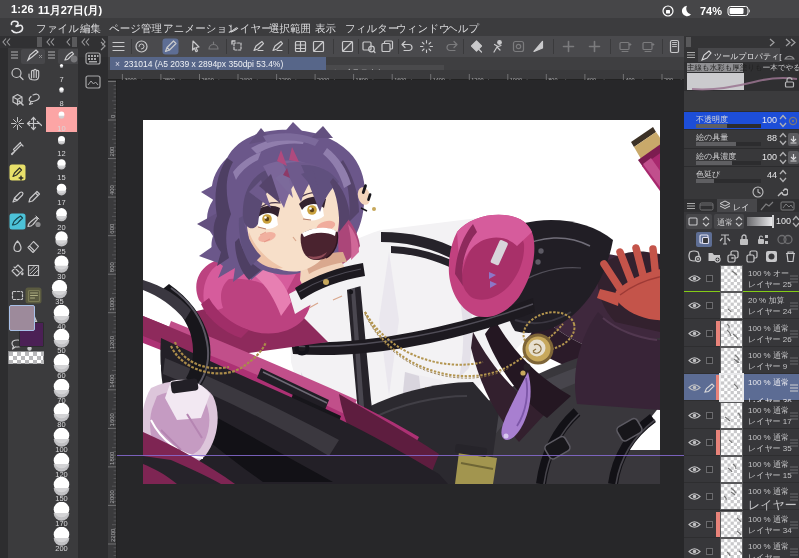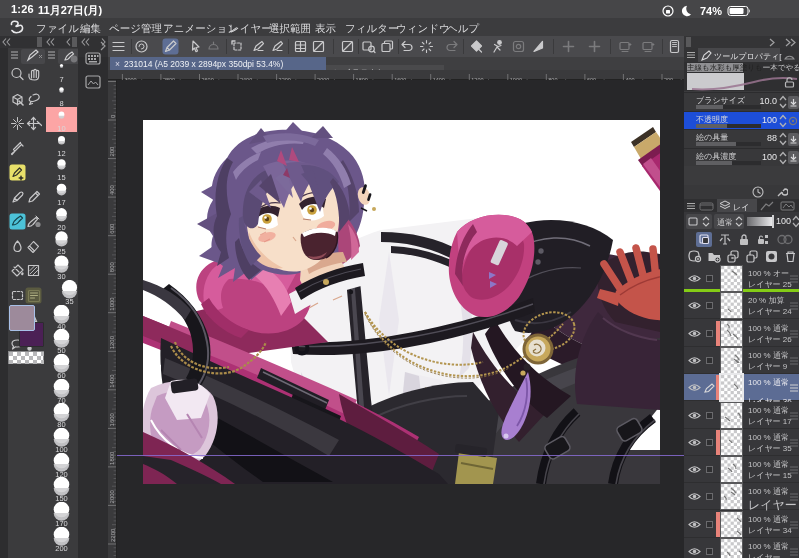"ブラシサイズ" div.a { html: <div> <div>ブラシサイズ</div> <div> <div></div> </div> <div>10.0</div> <svg> <path></path> </svg> <div><svg> <path></path> </svg></div> </div> -> none }
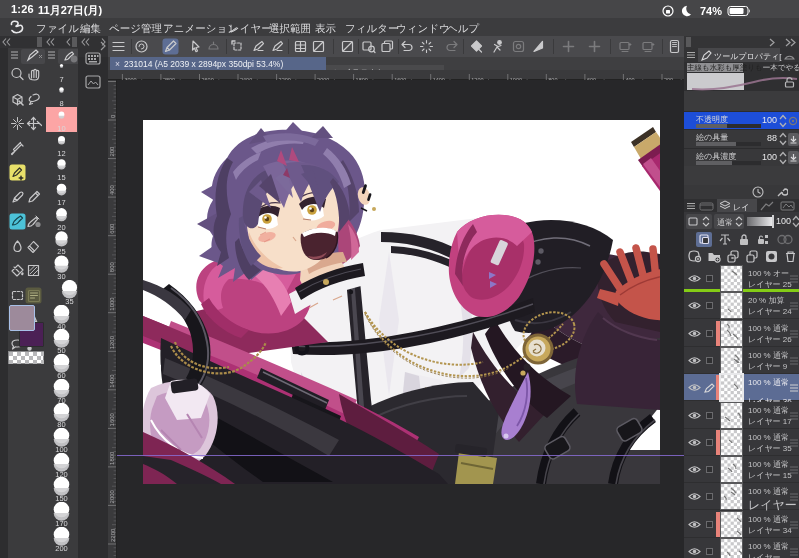"色延び" div.a { html: none -> <div> <div>色延び</div> <div> <div></div> </div> <div>44</div> <svg> <path></path> </svg> </div> }
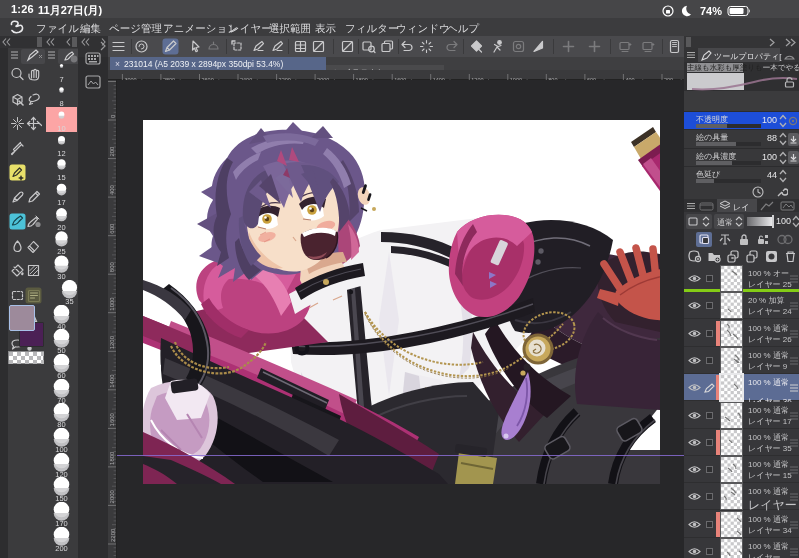"100 % オー" div.a { border-bottom: 3px solid #84cc16 -> 1px solid #84cc16 }
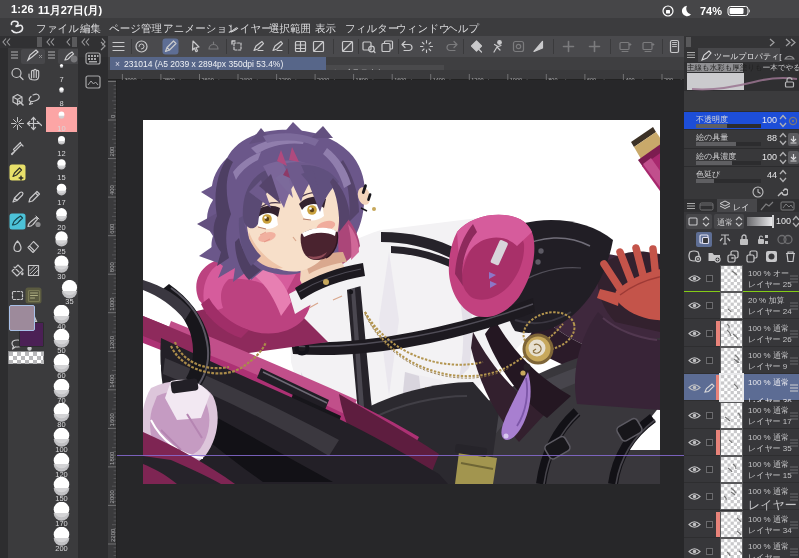"35" div.a { left: 54px -> 44px }
